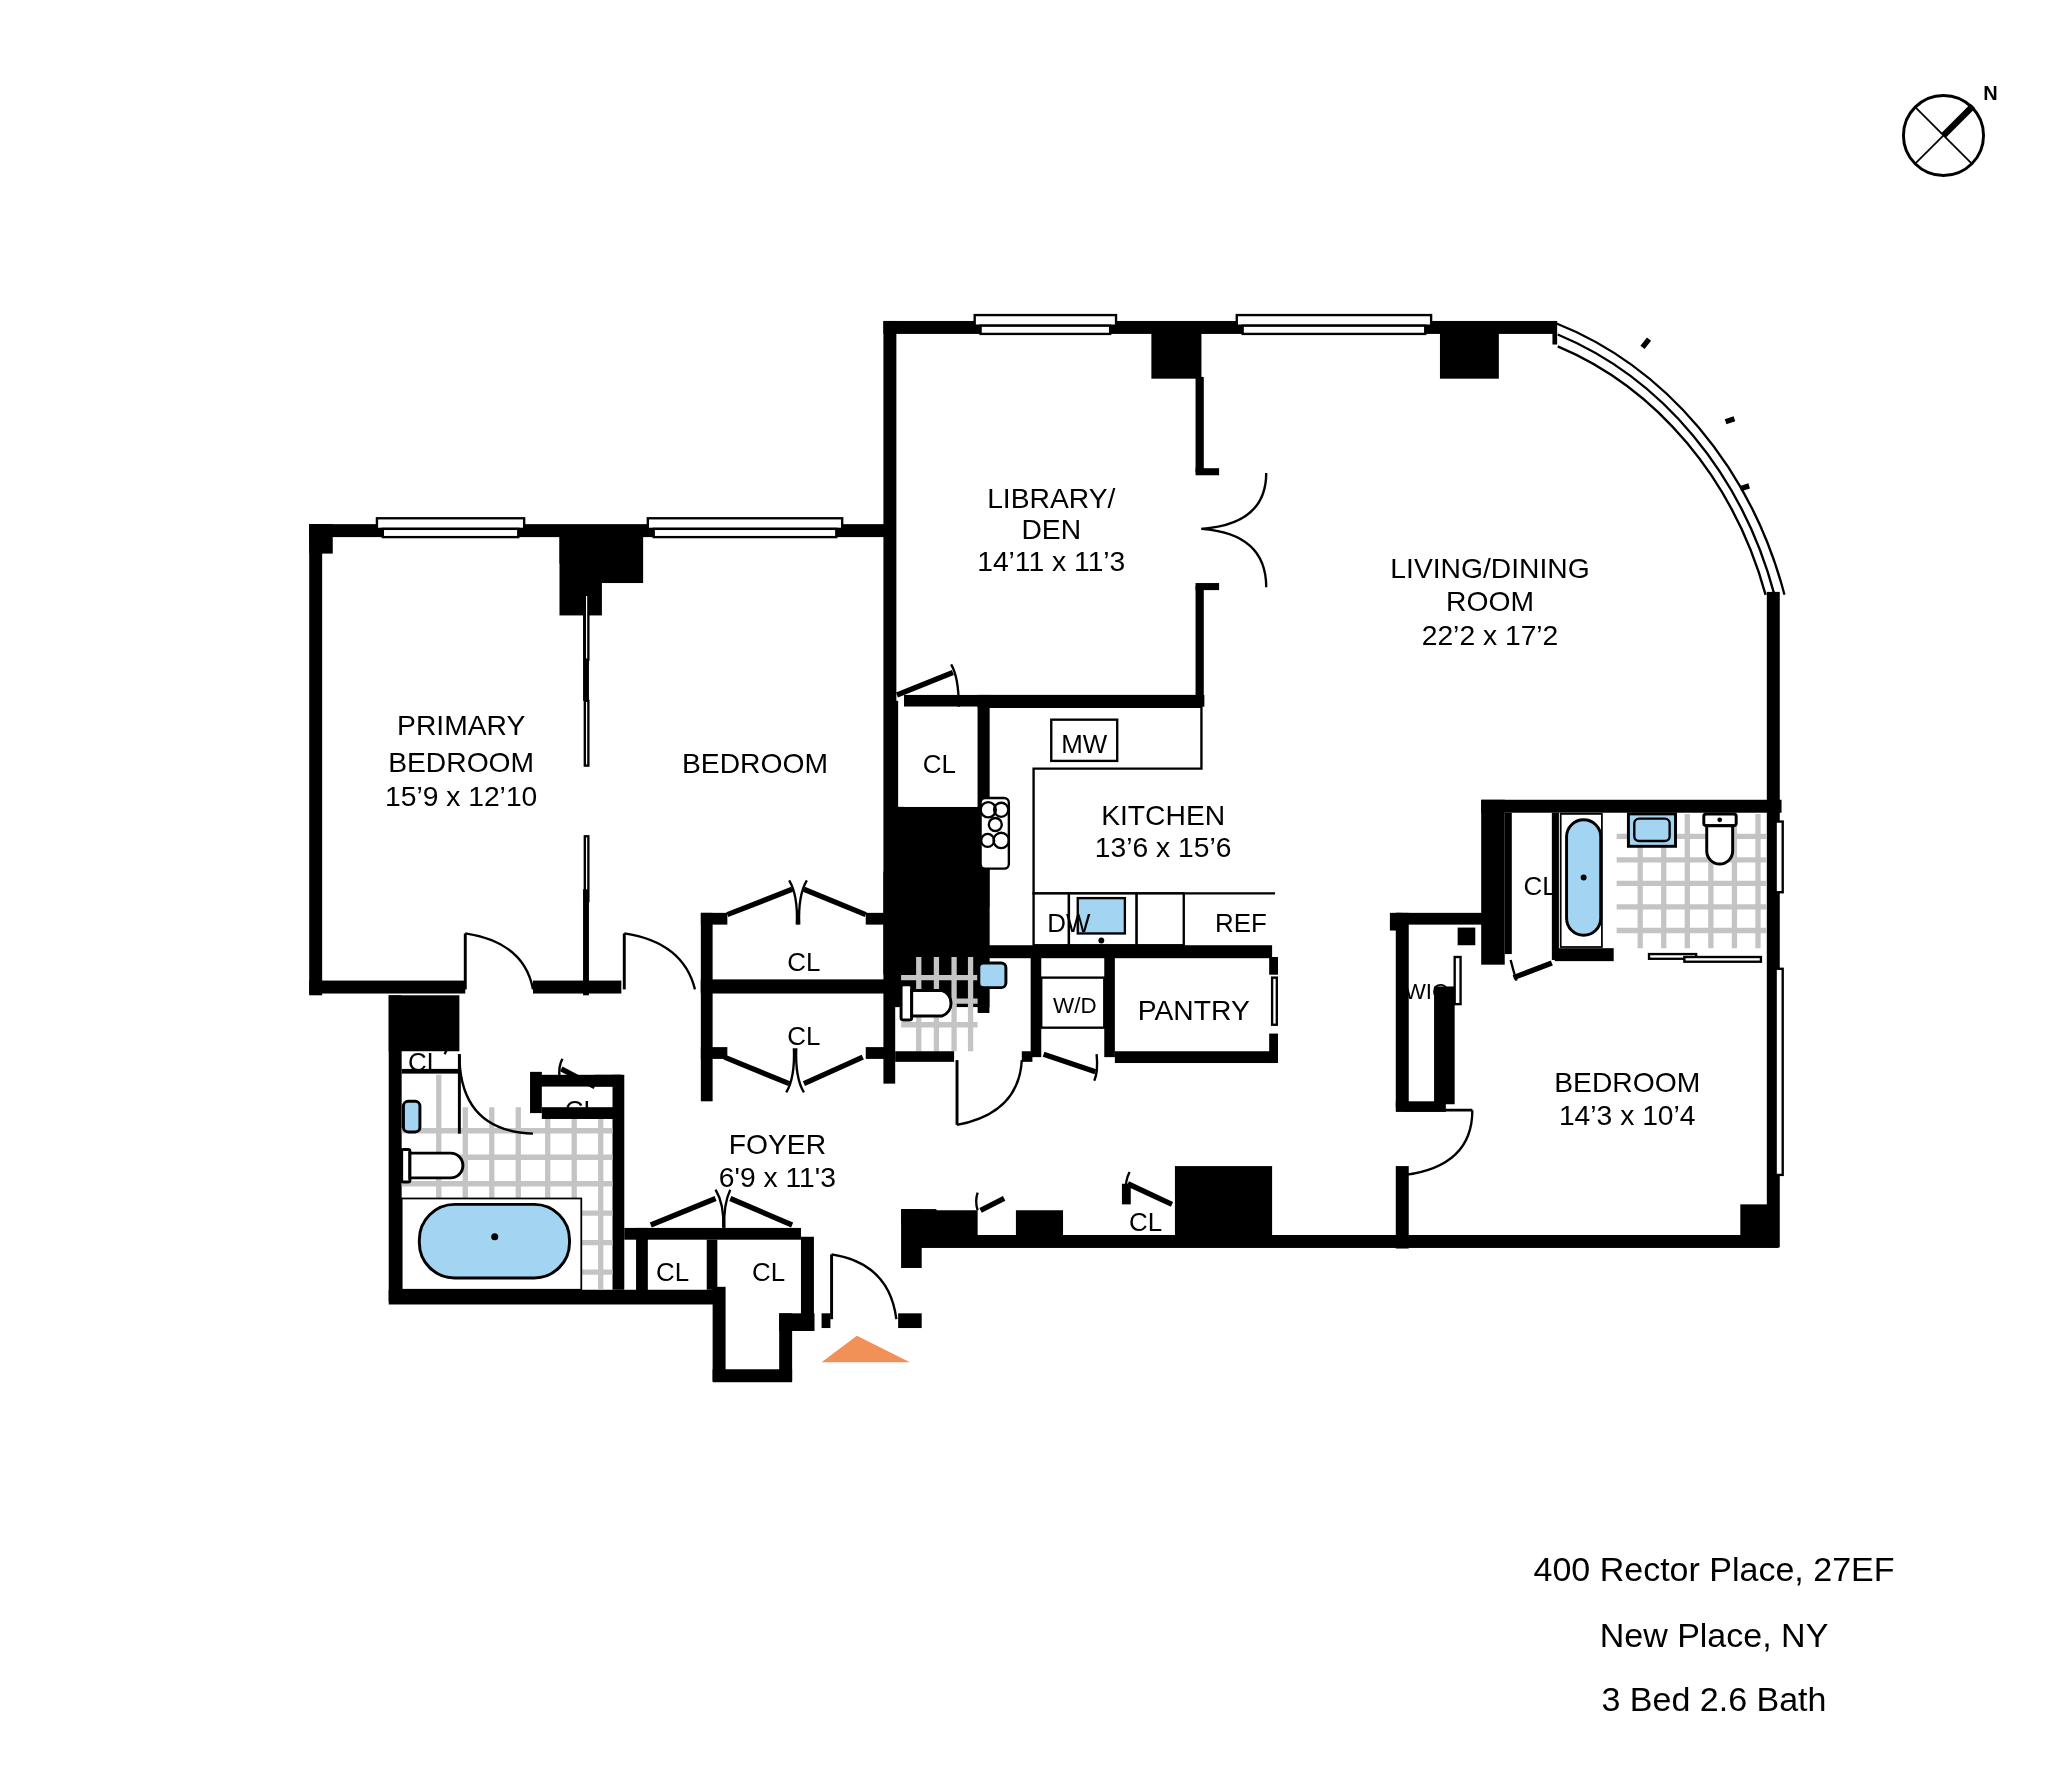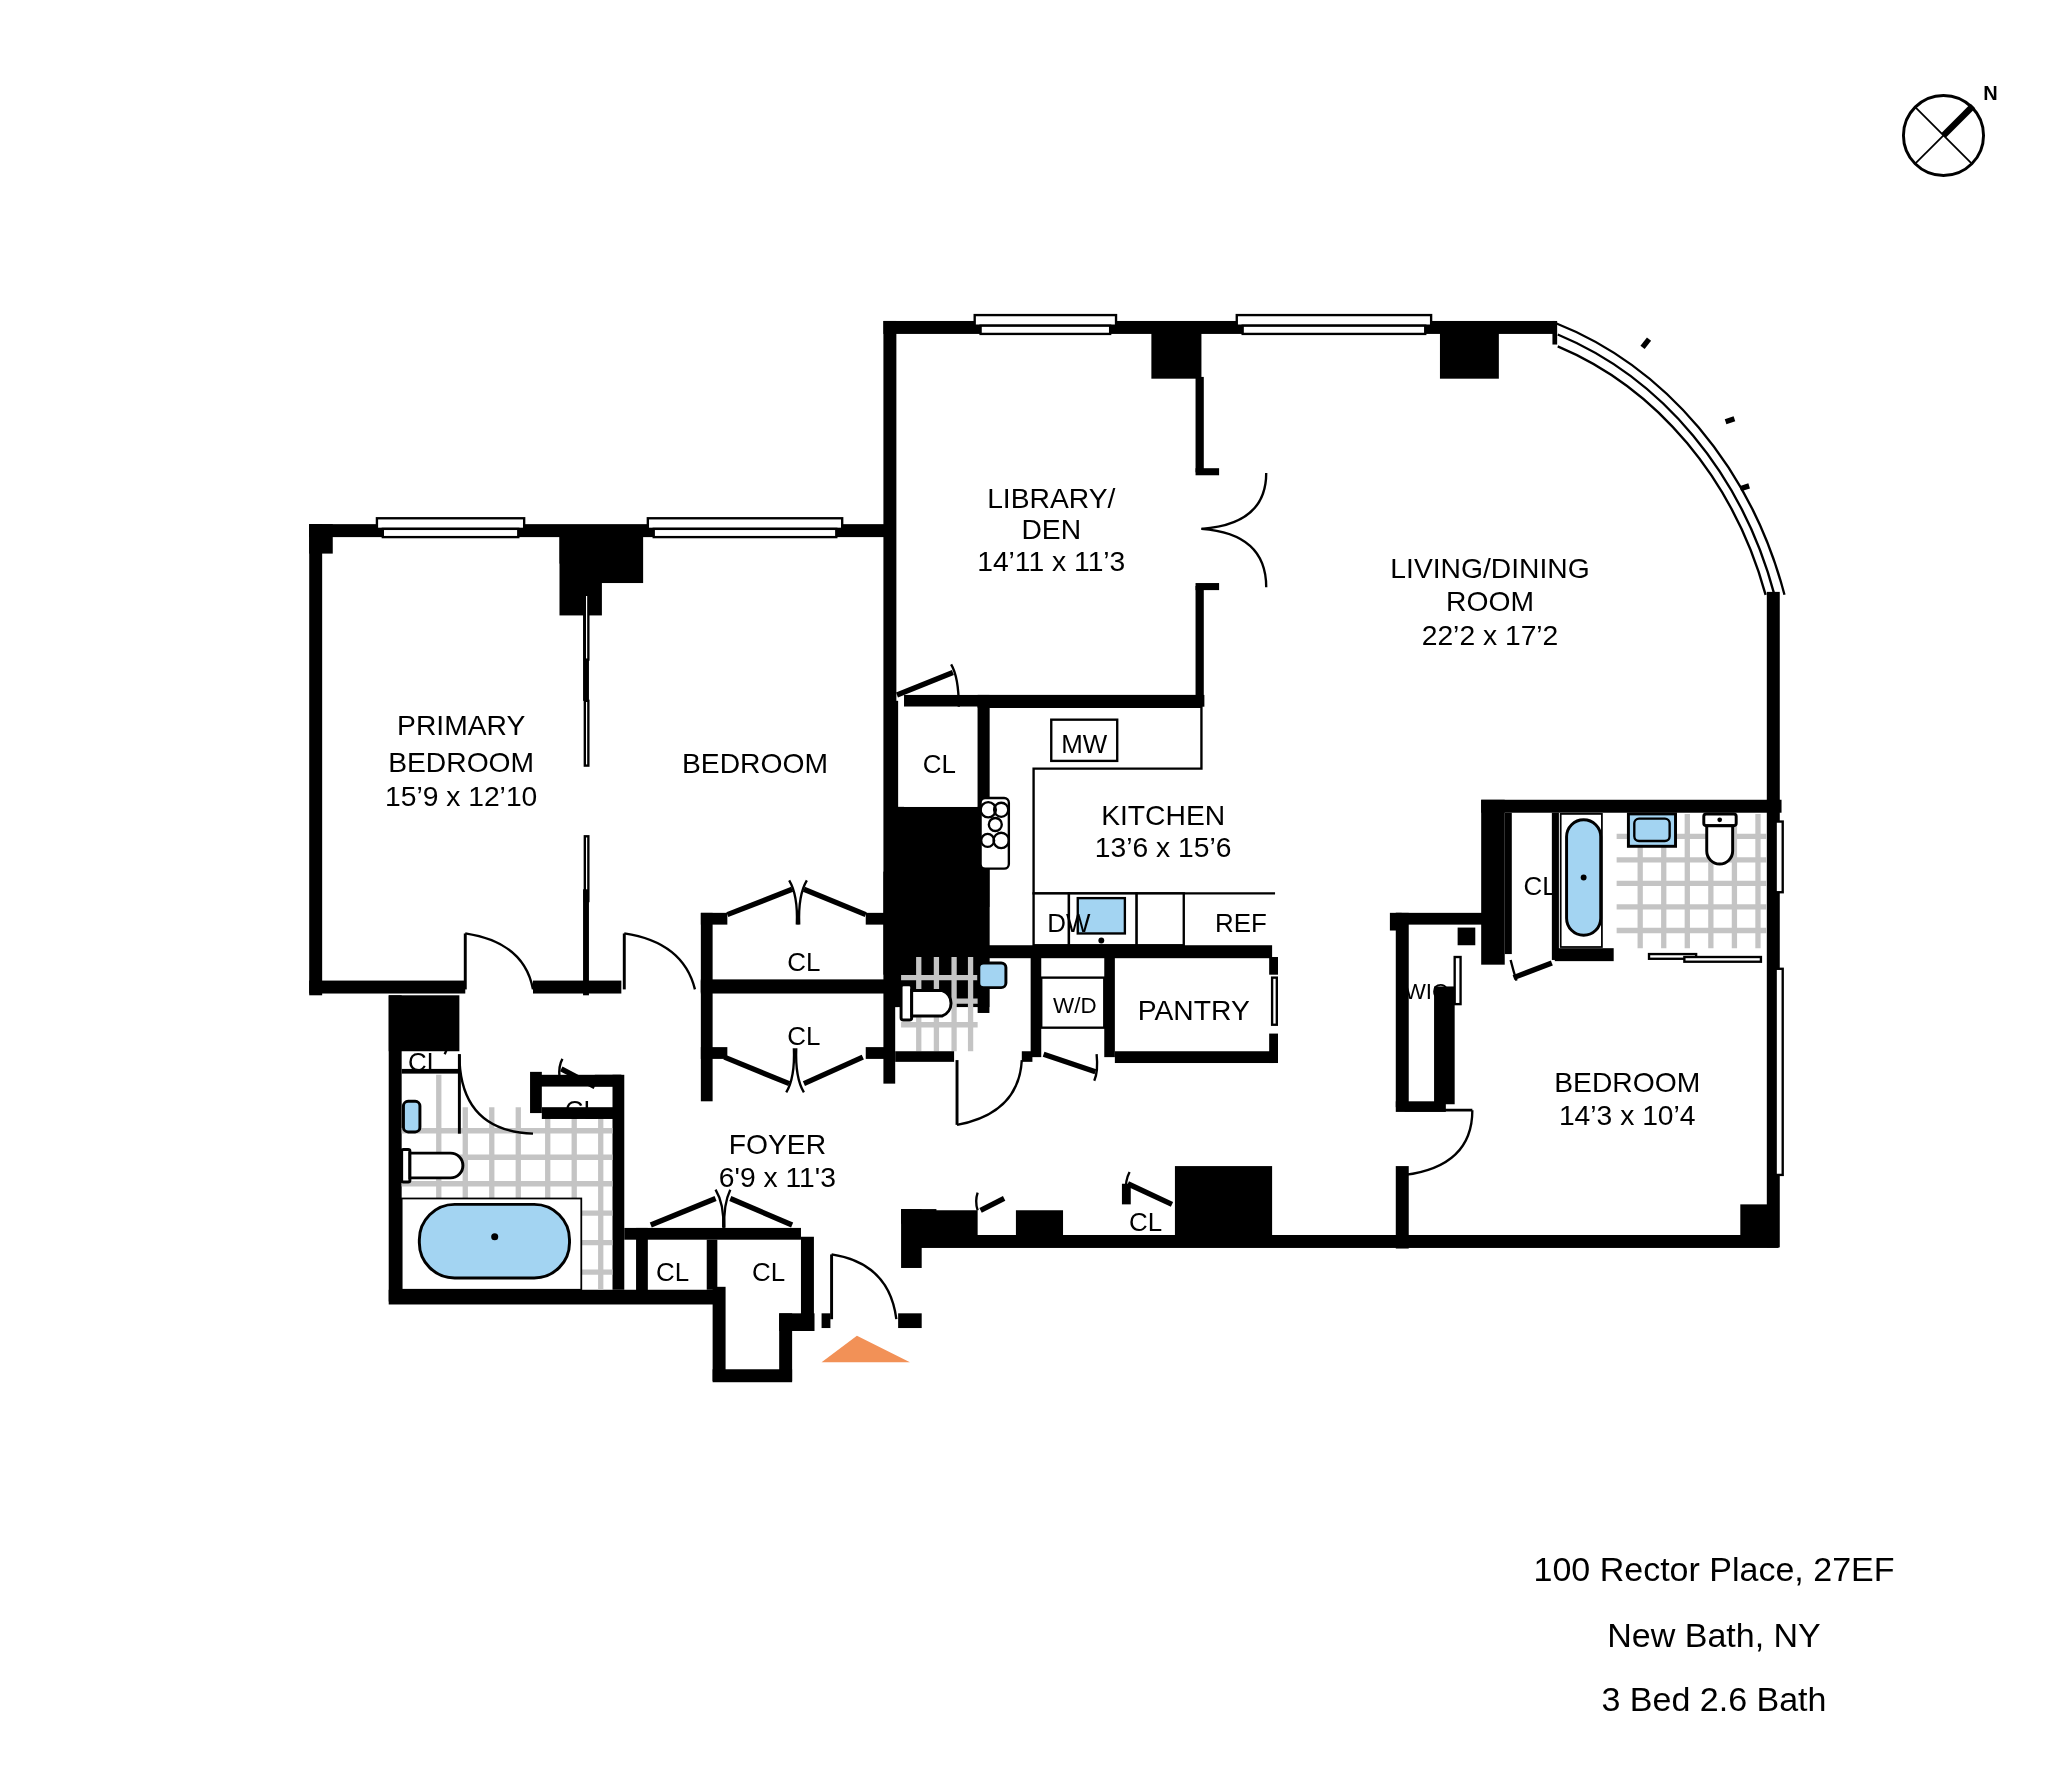"100 Rector Place, 27EF" div.info { text: 100 -> 400 }
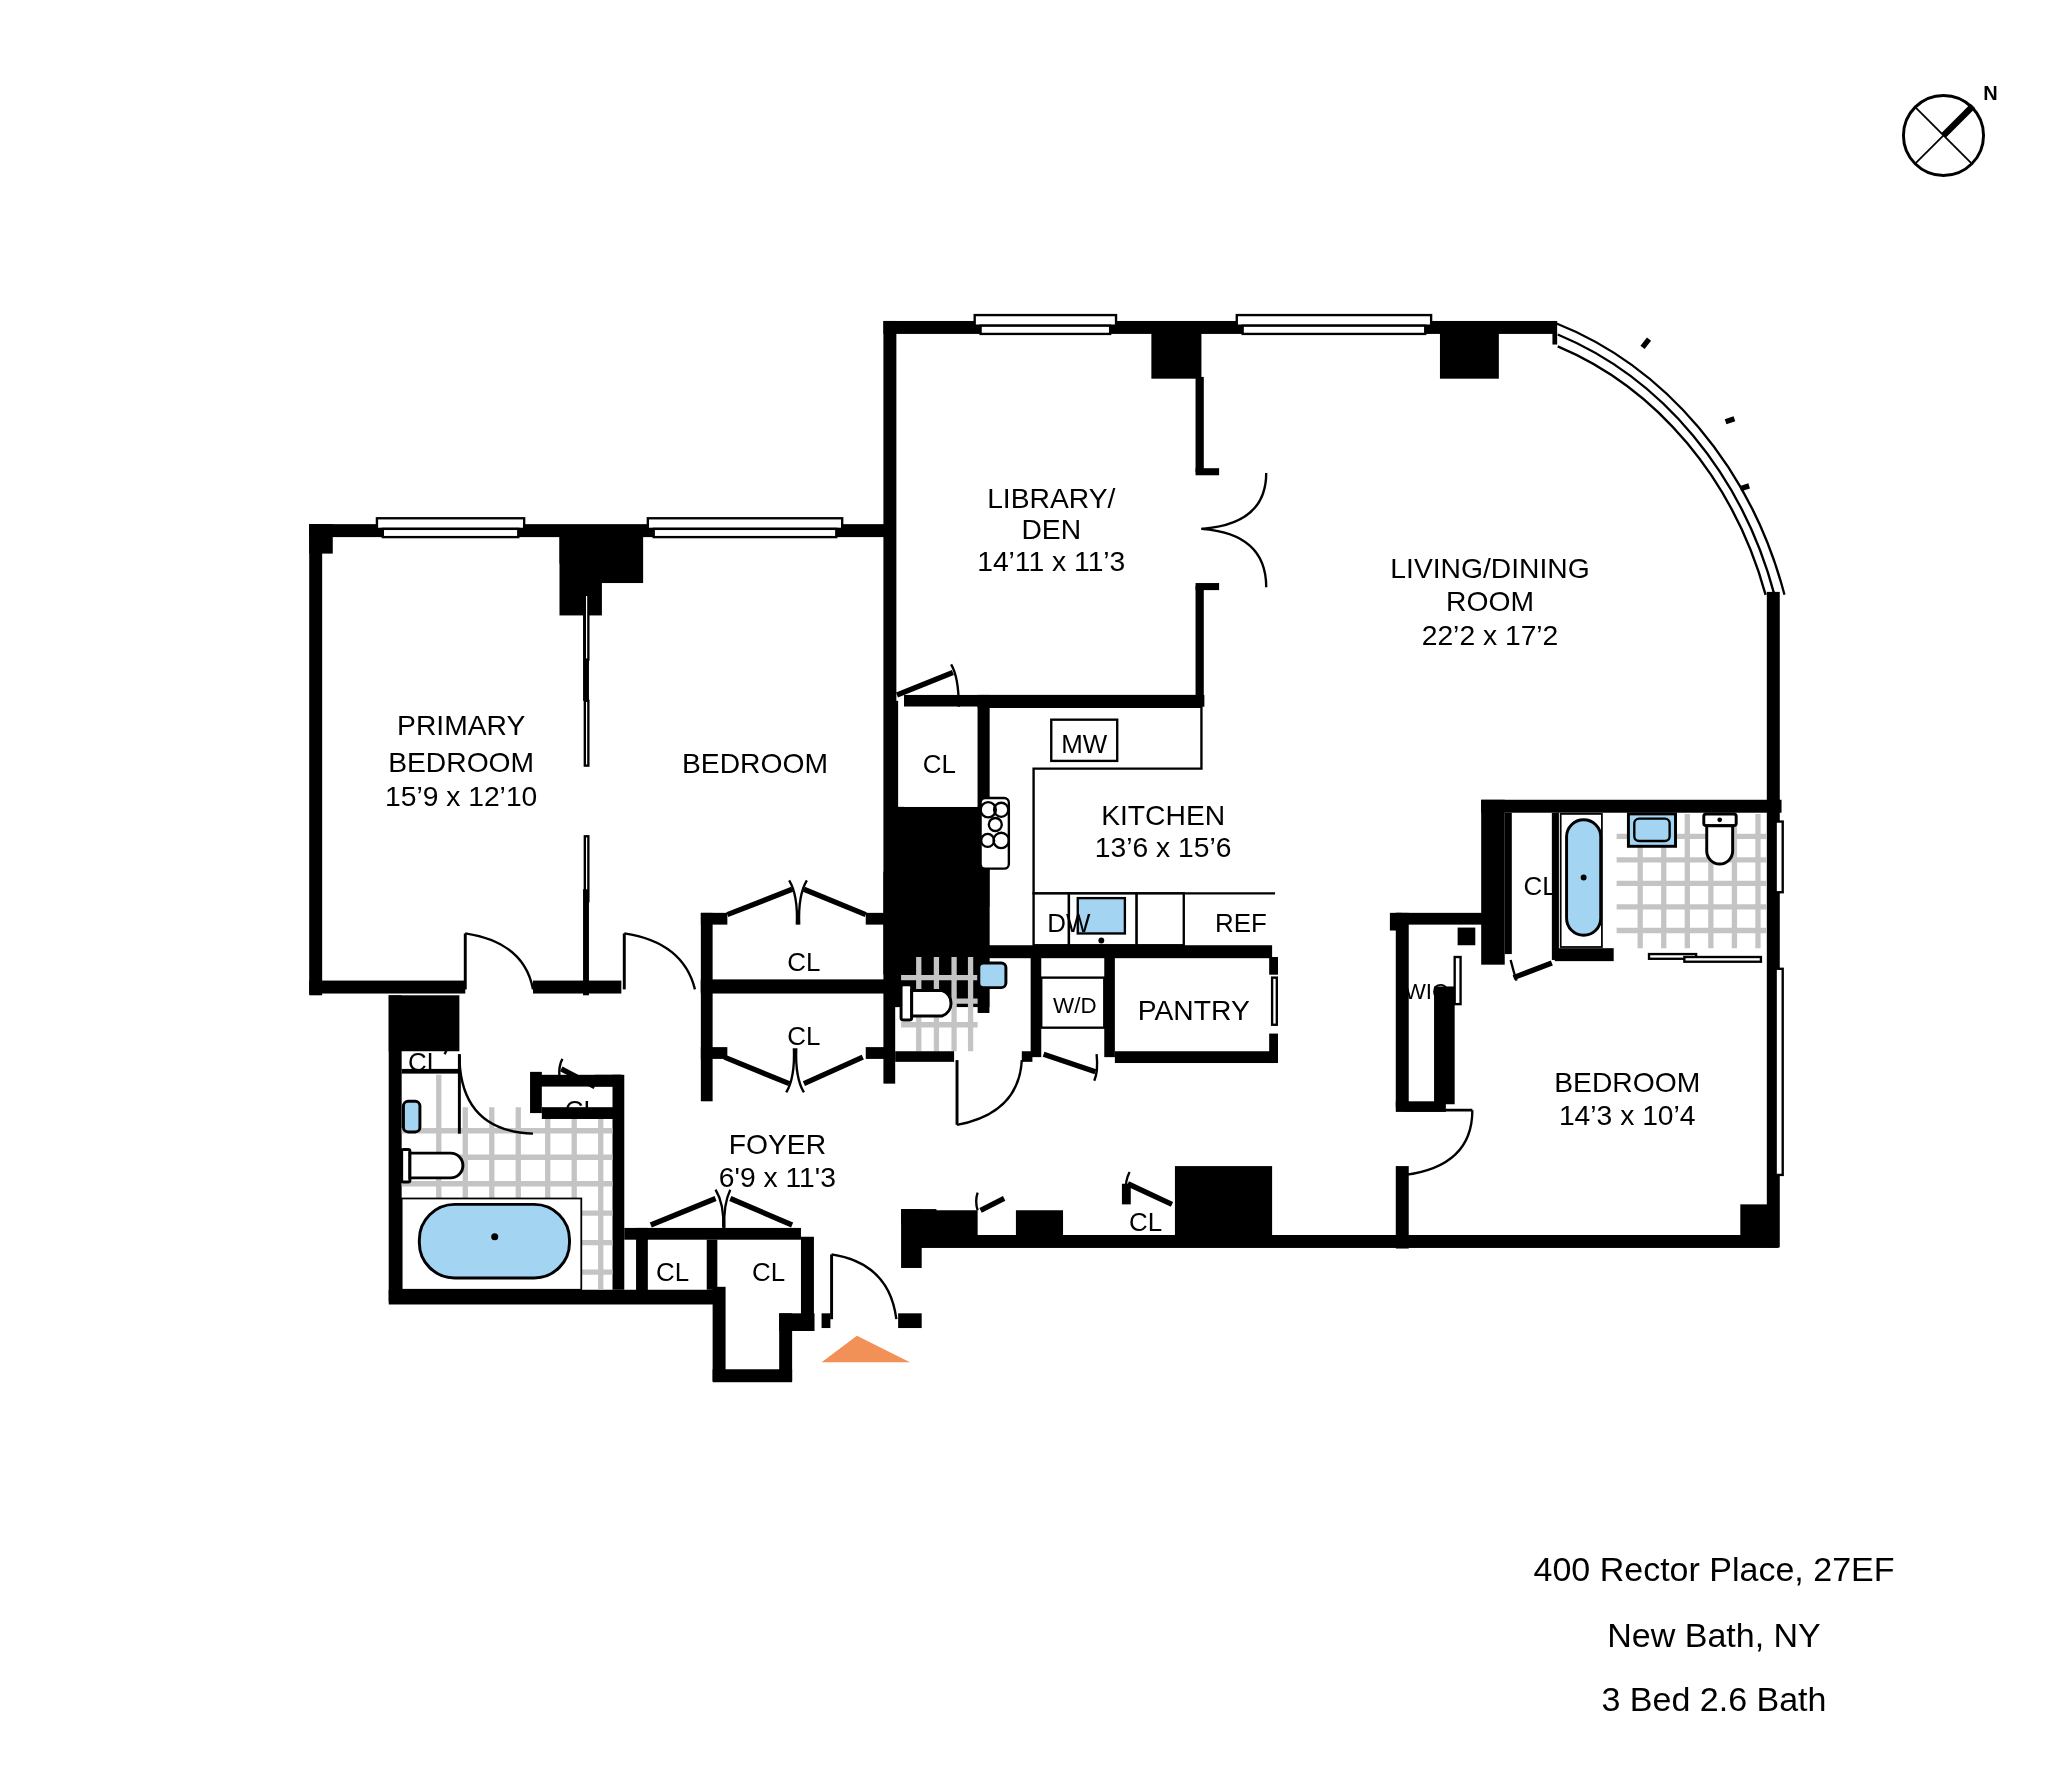"New Bath, NY" div.info { text: Bath -> Place }
